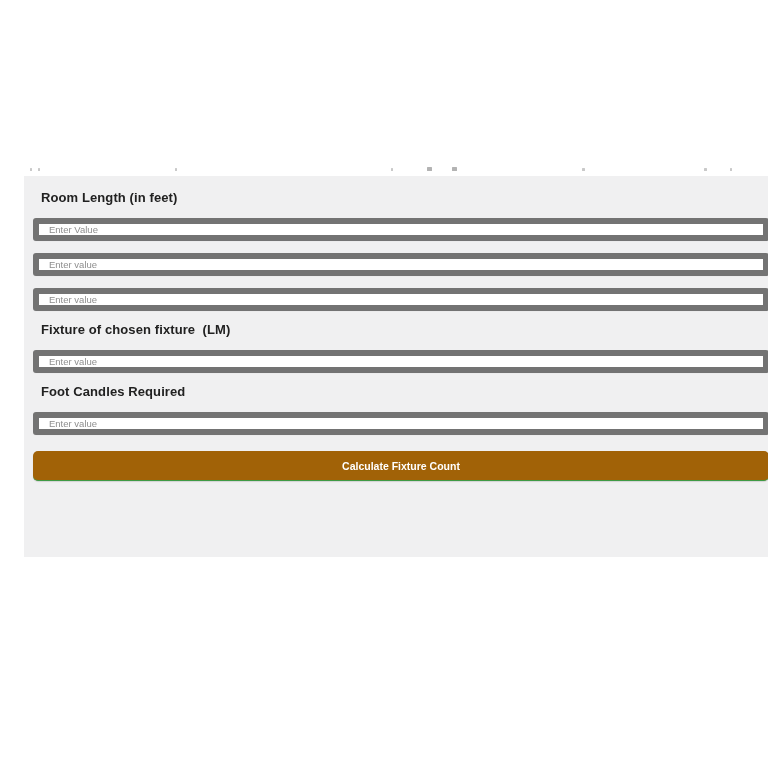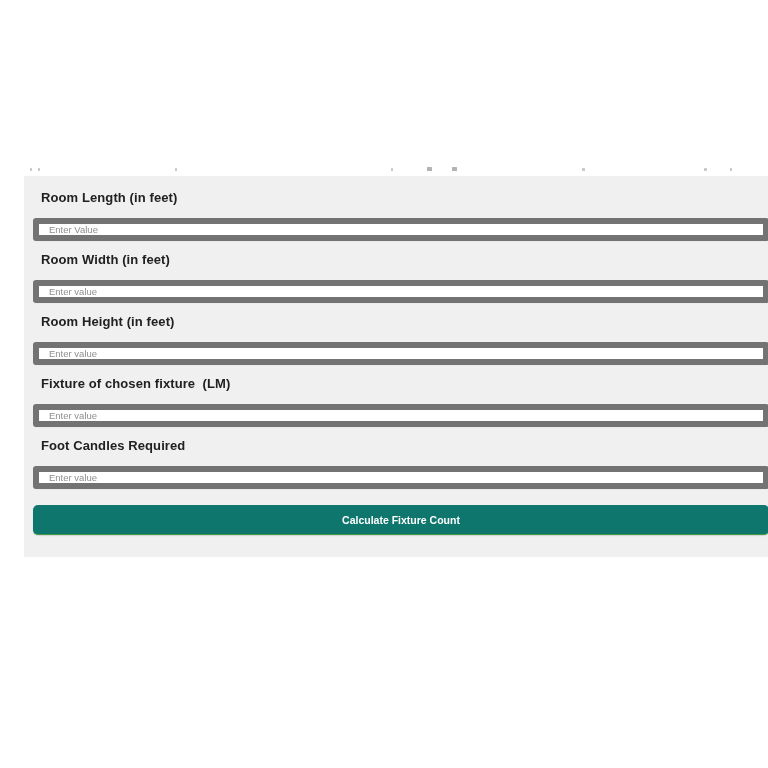"Room Width (in feet)" div.field-label { html: <div>Room Width (in feet)</div> -> none }
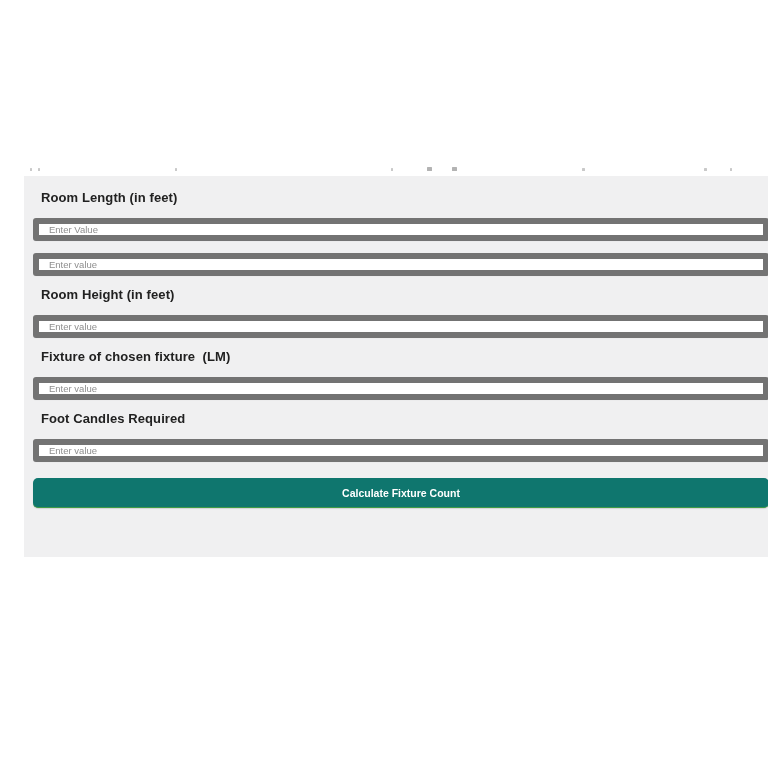"Room Height (in feet)" div.field-label { html: <div>Room Height (in feet)</div> -> none }
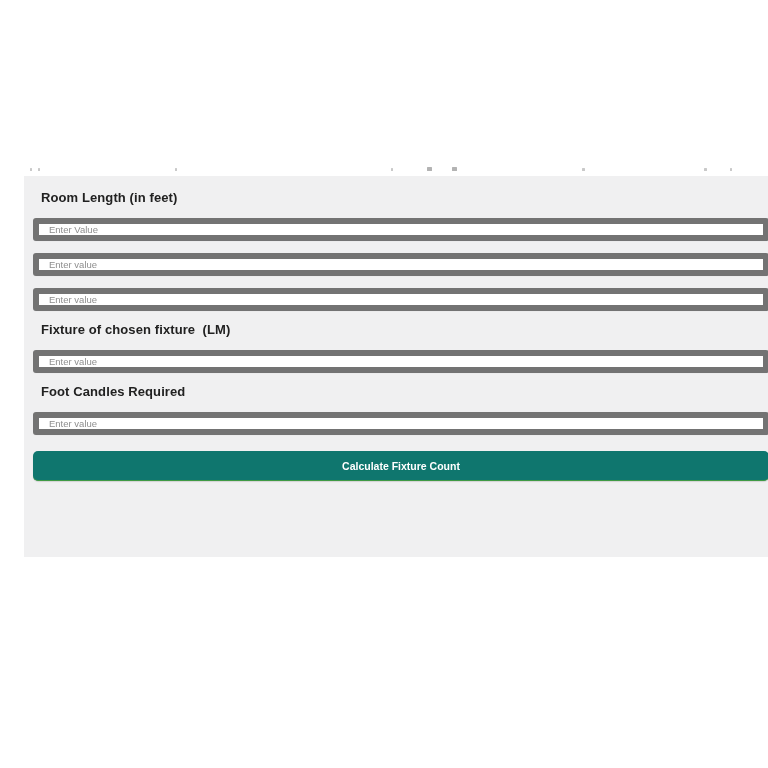"Calculate Fixture Count" .submit-btn { background: #0f766e -> #a16207 }
